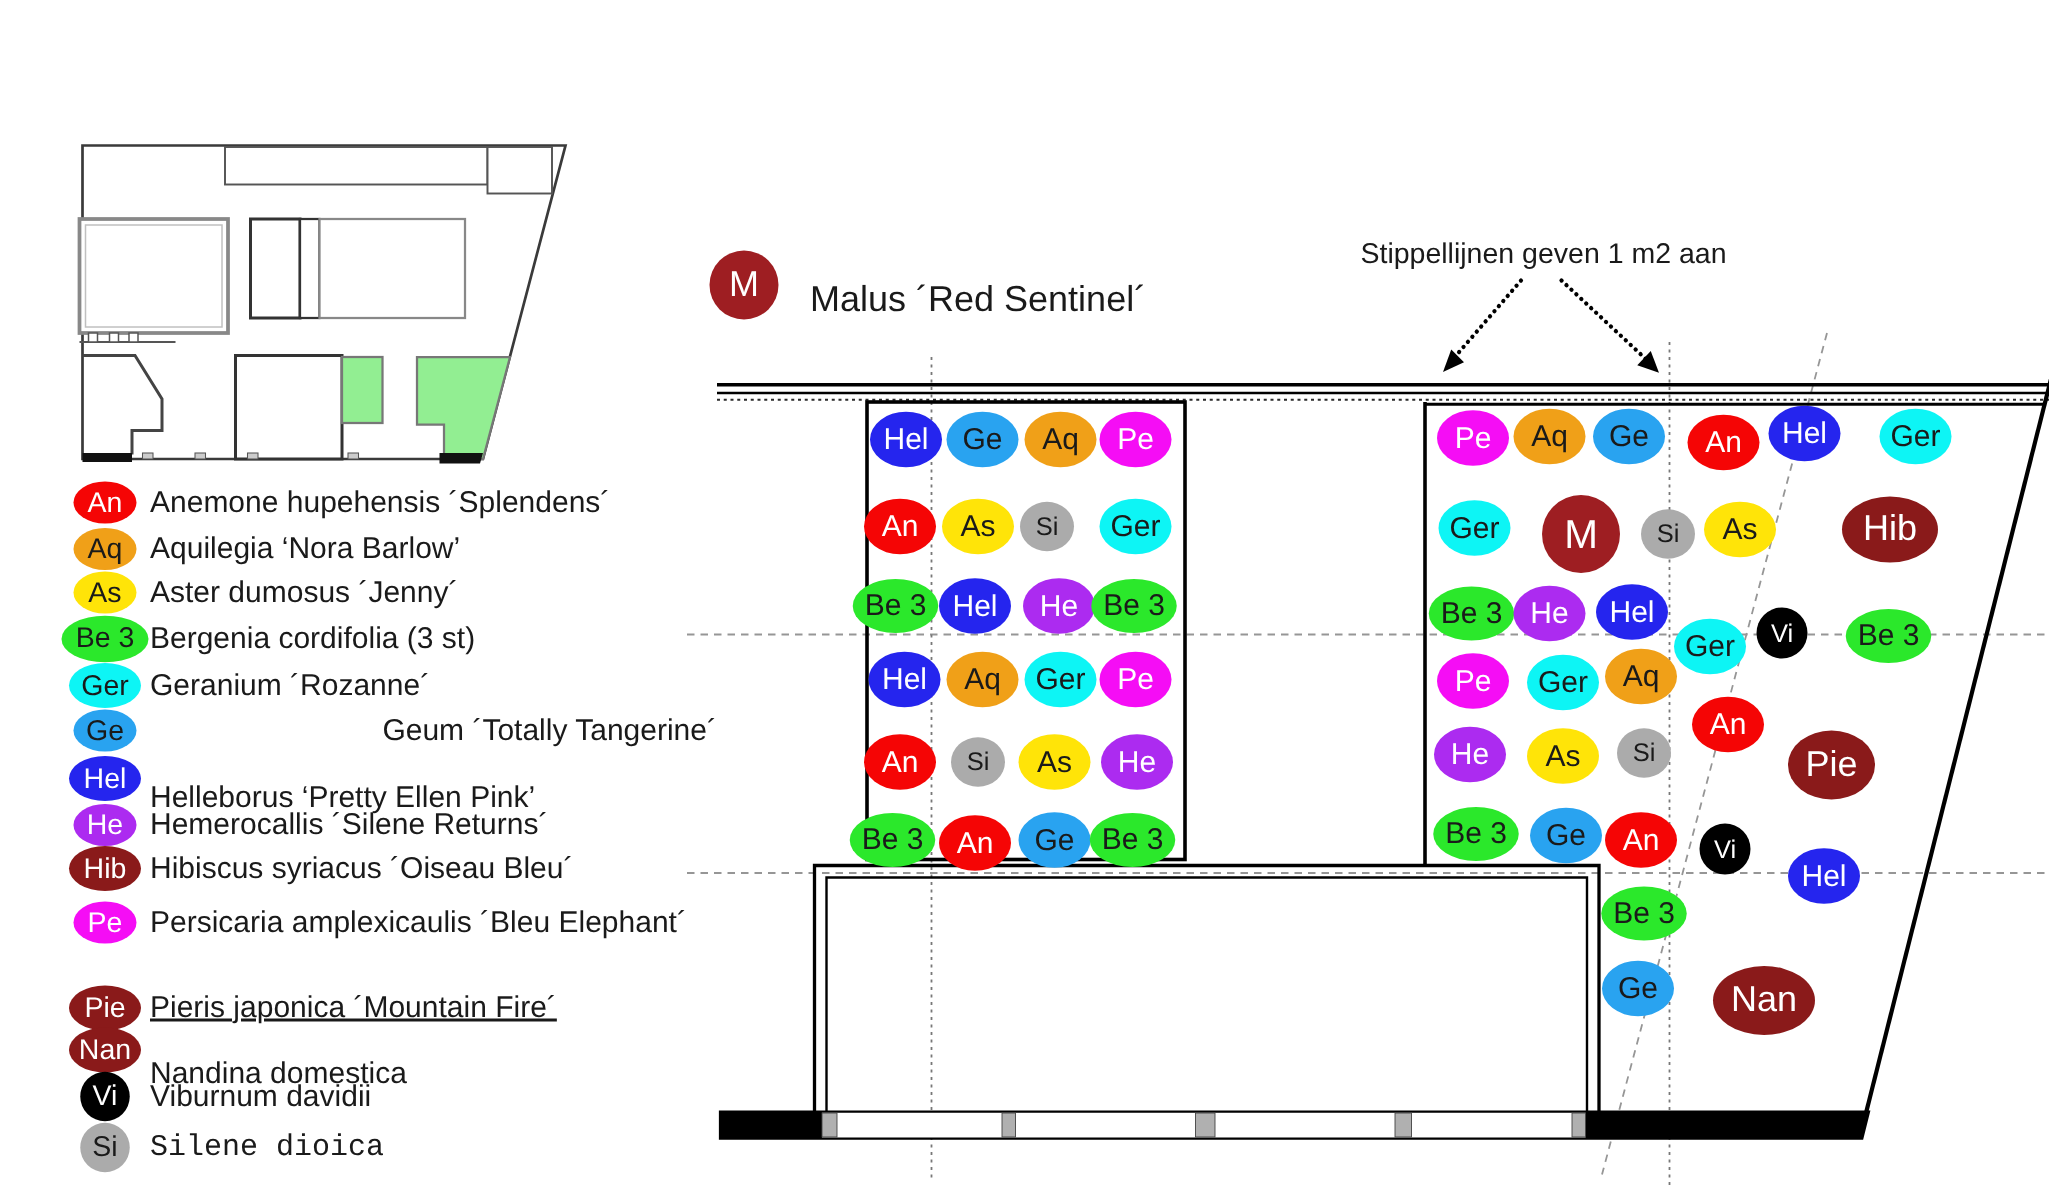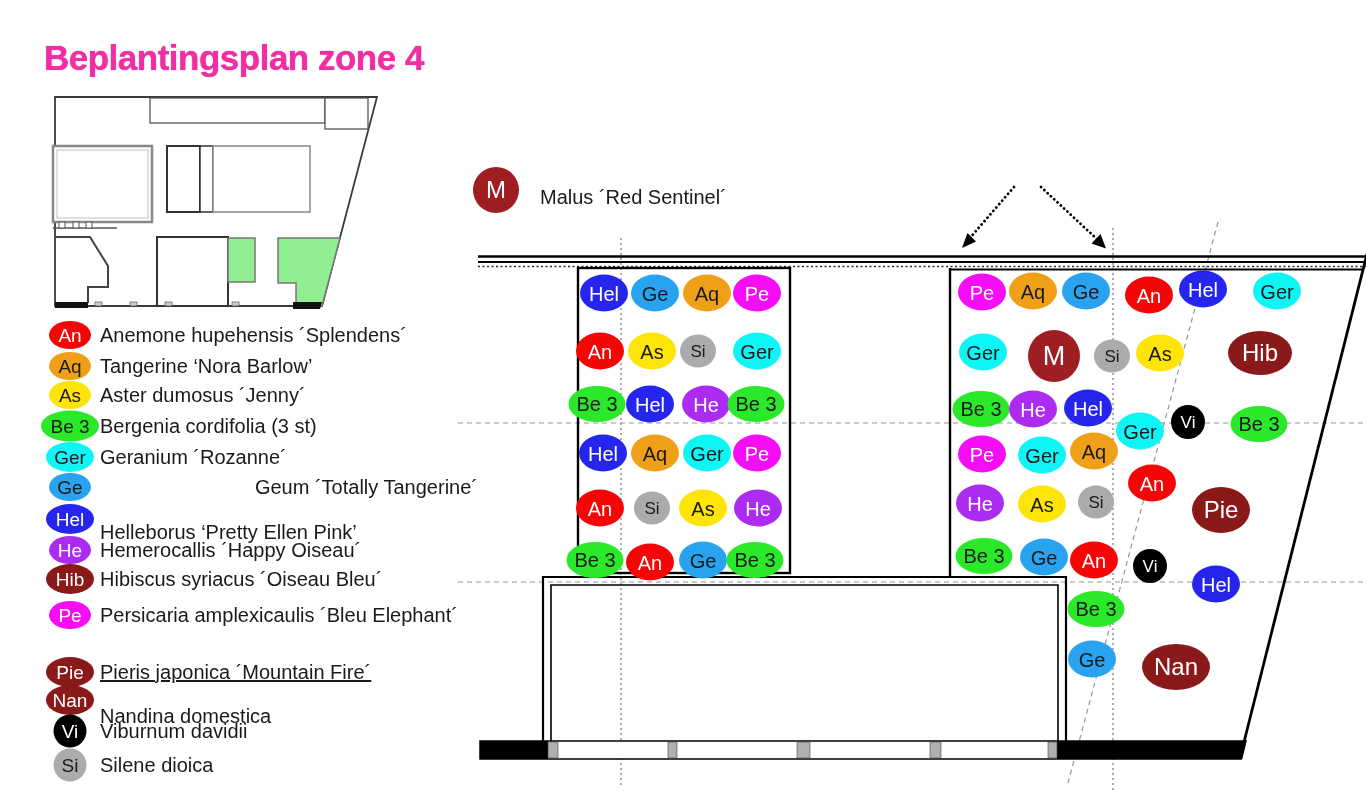"Beplantingsplan zone 4" div.page-title { html: <div>Beplantingsplan zone 4</div> -> none }
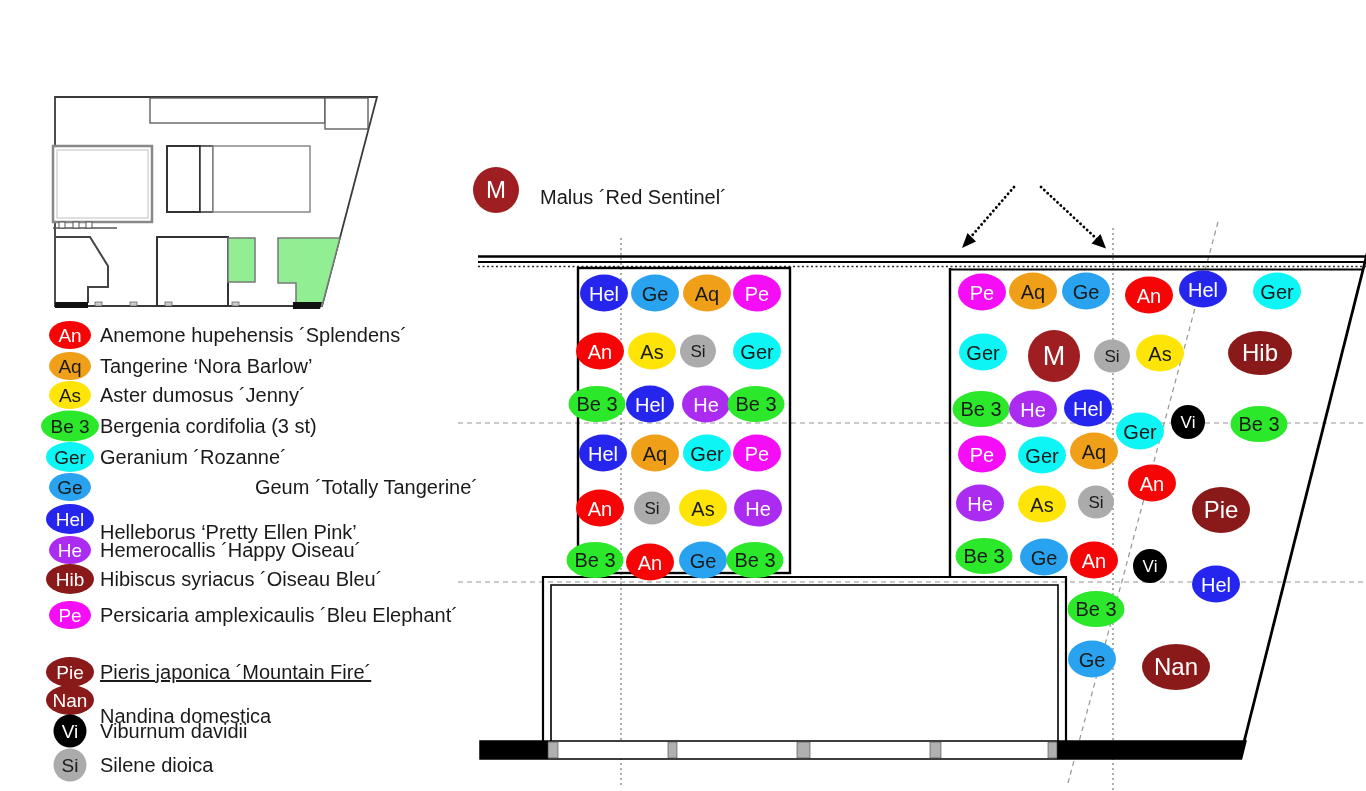"Stippellijnen geven 1 m2 aan" div.annotation { html: none -> <div>Stippellijnen geven 1 m2 aan</div> }
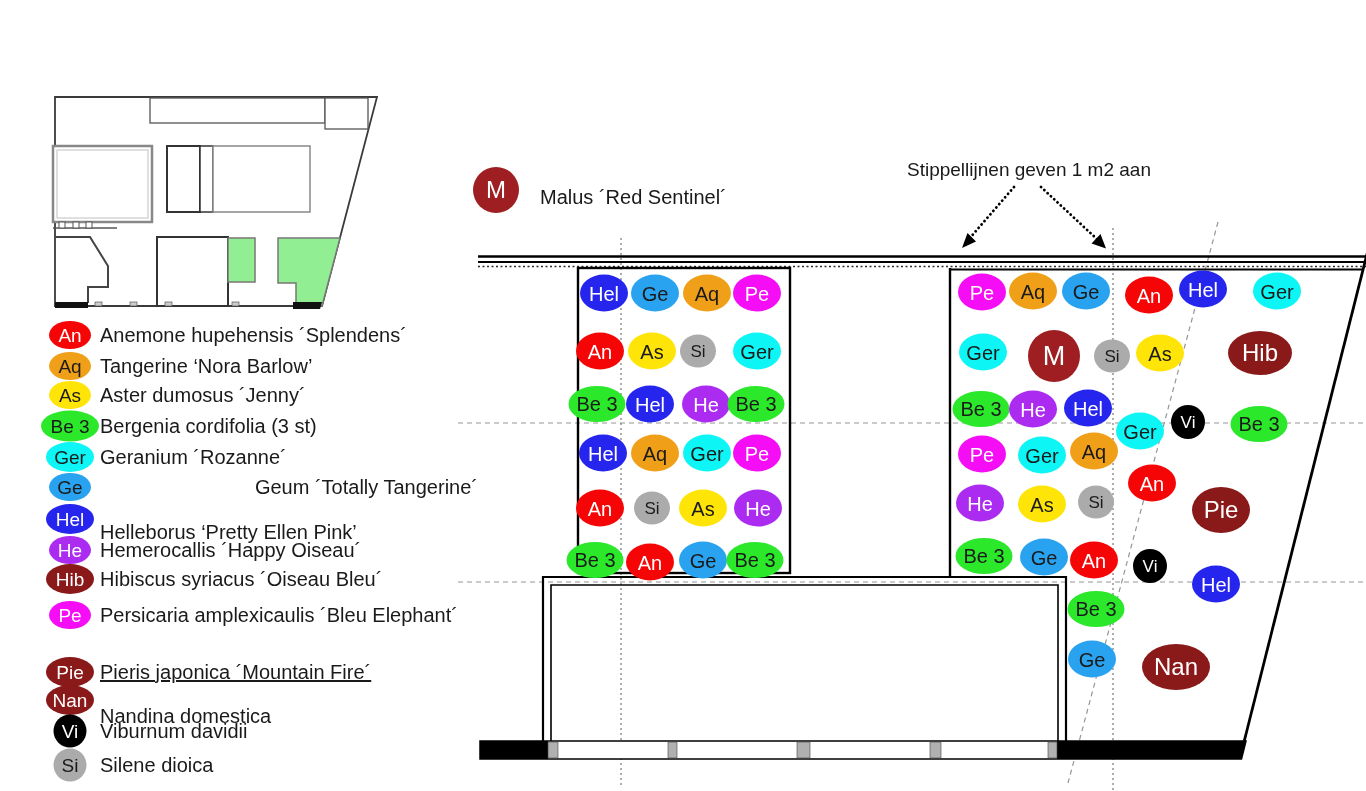"Malus ´Red Sentinel´" .malus-label { font-size: 20px -> 24px }
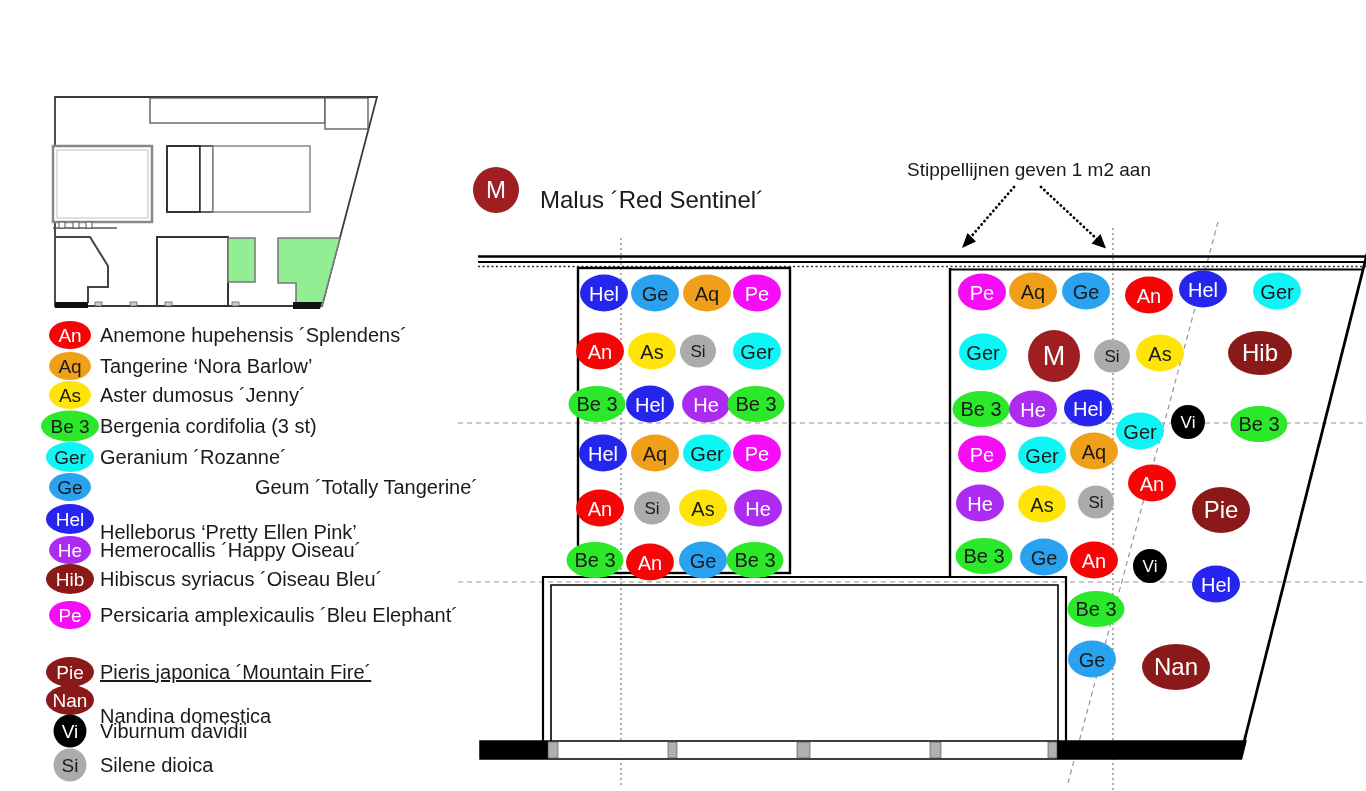"Tangerine ‘Nora Barlow’" div.legend-label { text: Tangerine -> Aquilegia }
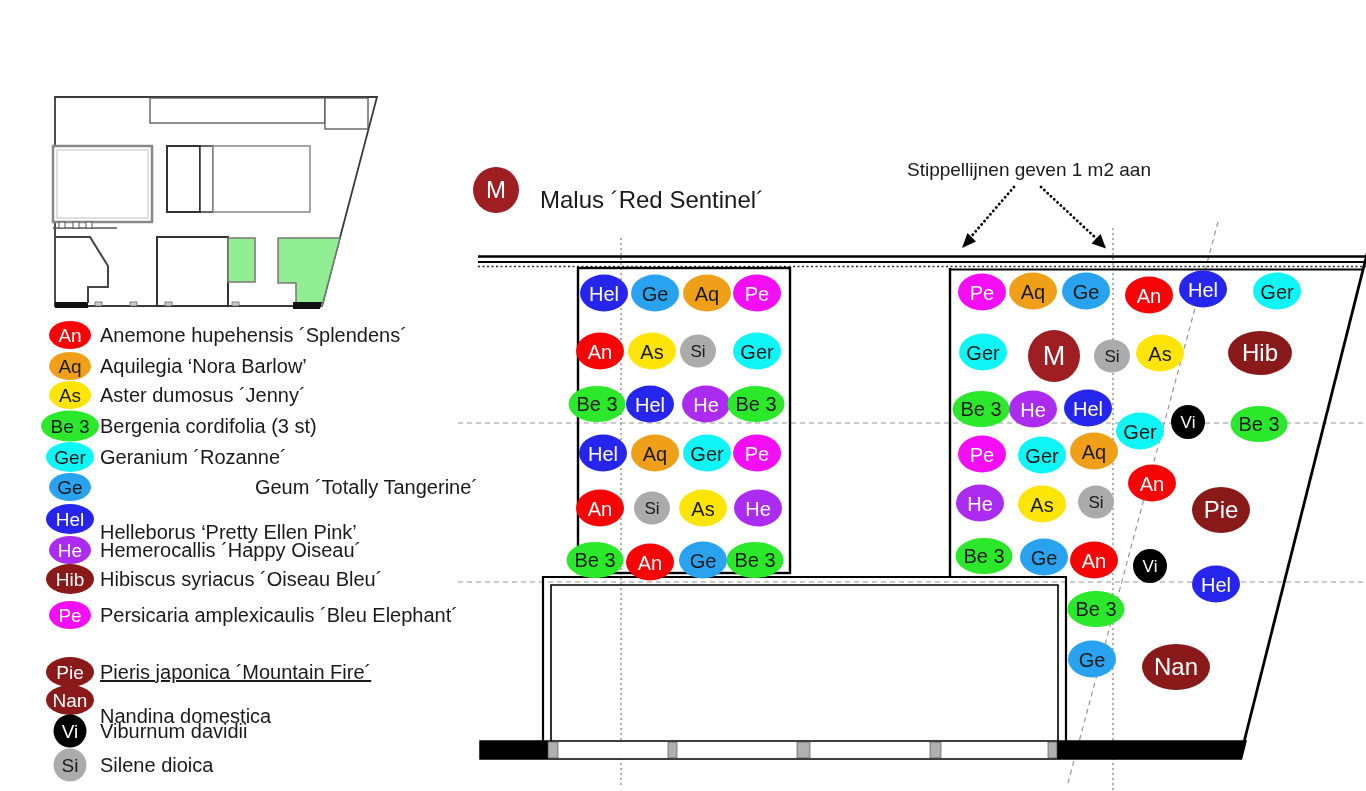"Hemerocallis ´Happy Oiseau´" div.legend-label { text: Happy Oiseau -> Silene Returns }
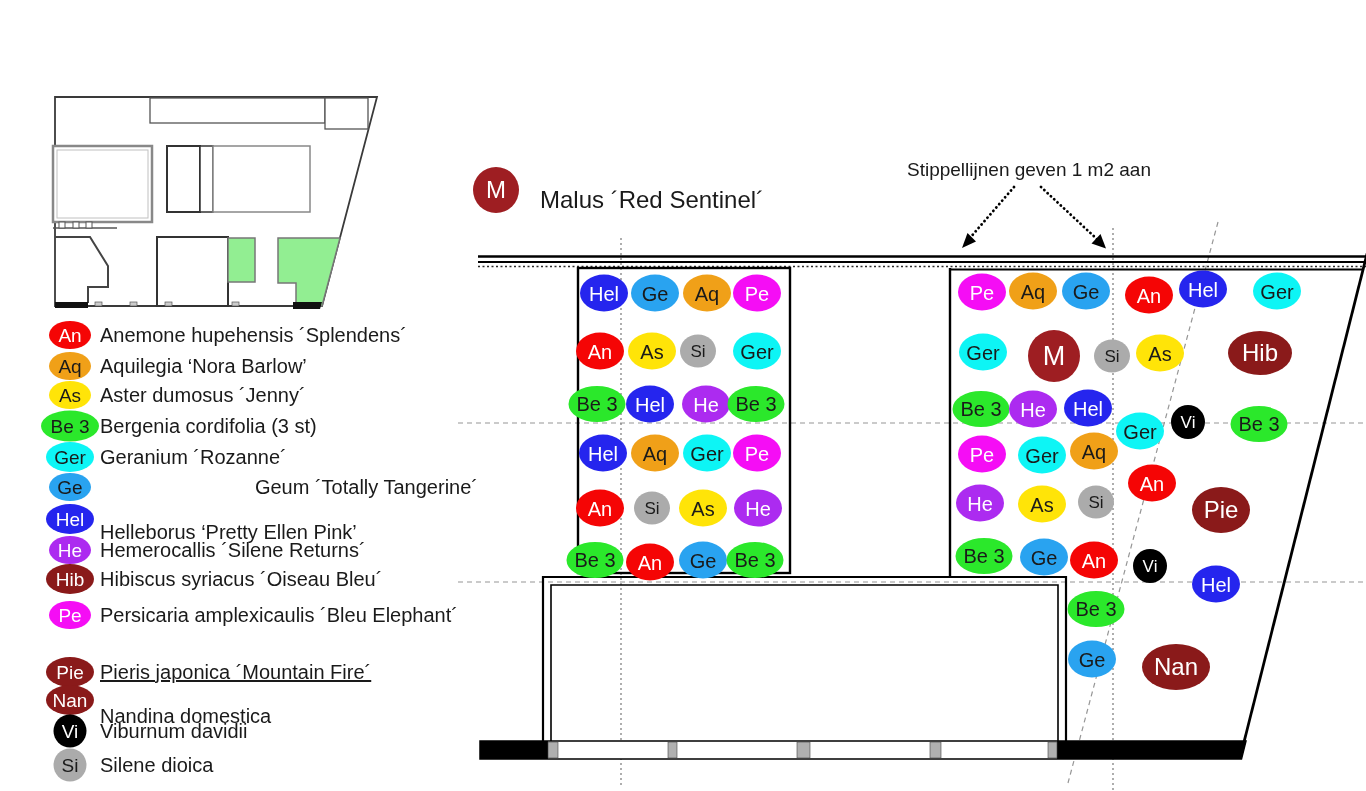"Silene dioica" div.legend-label { font-family: none -> Liberation Mono, monospace }
